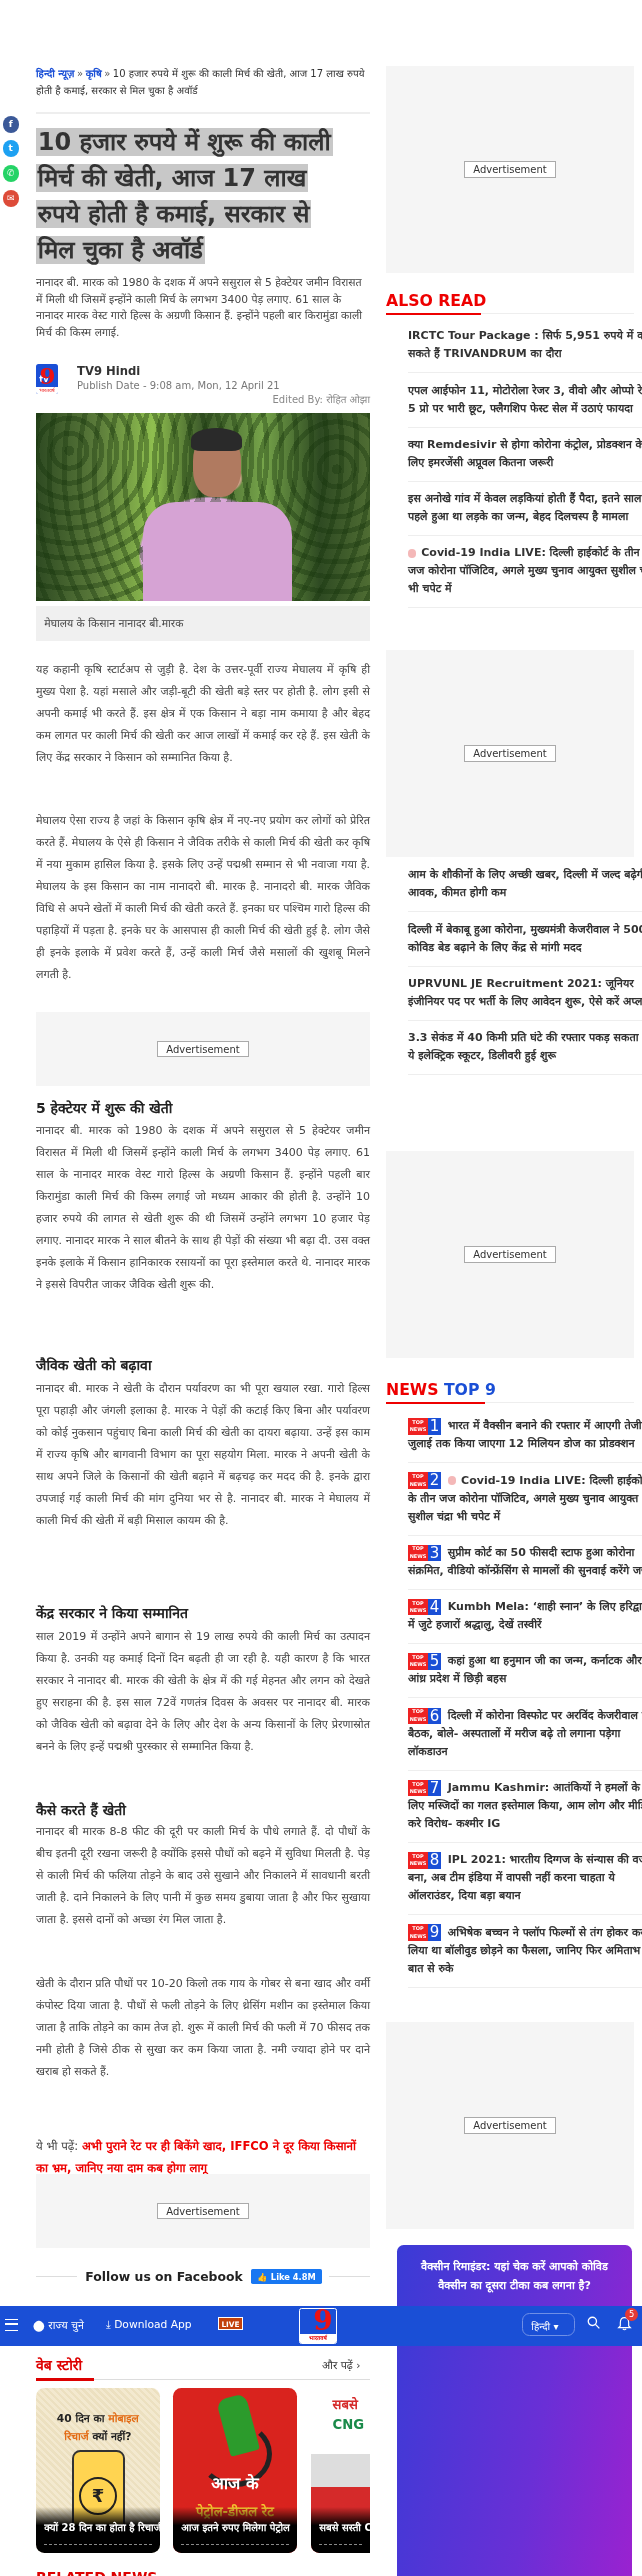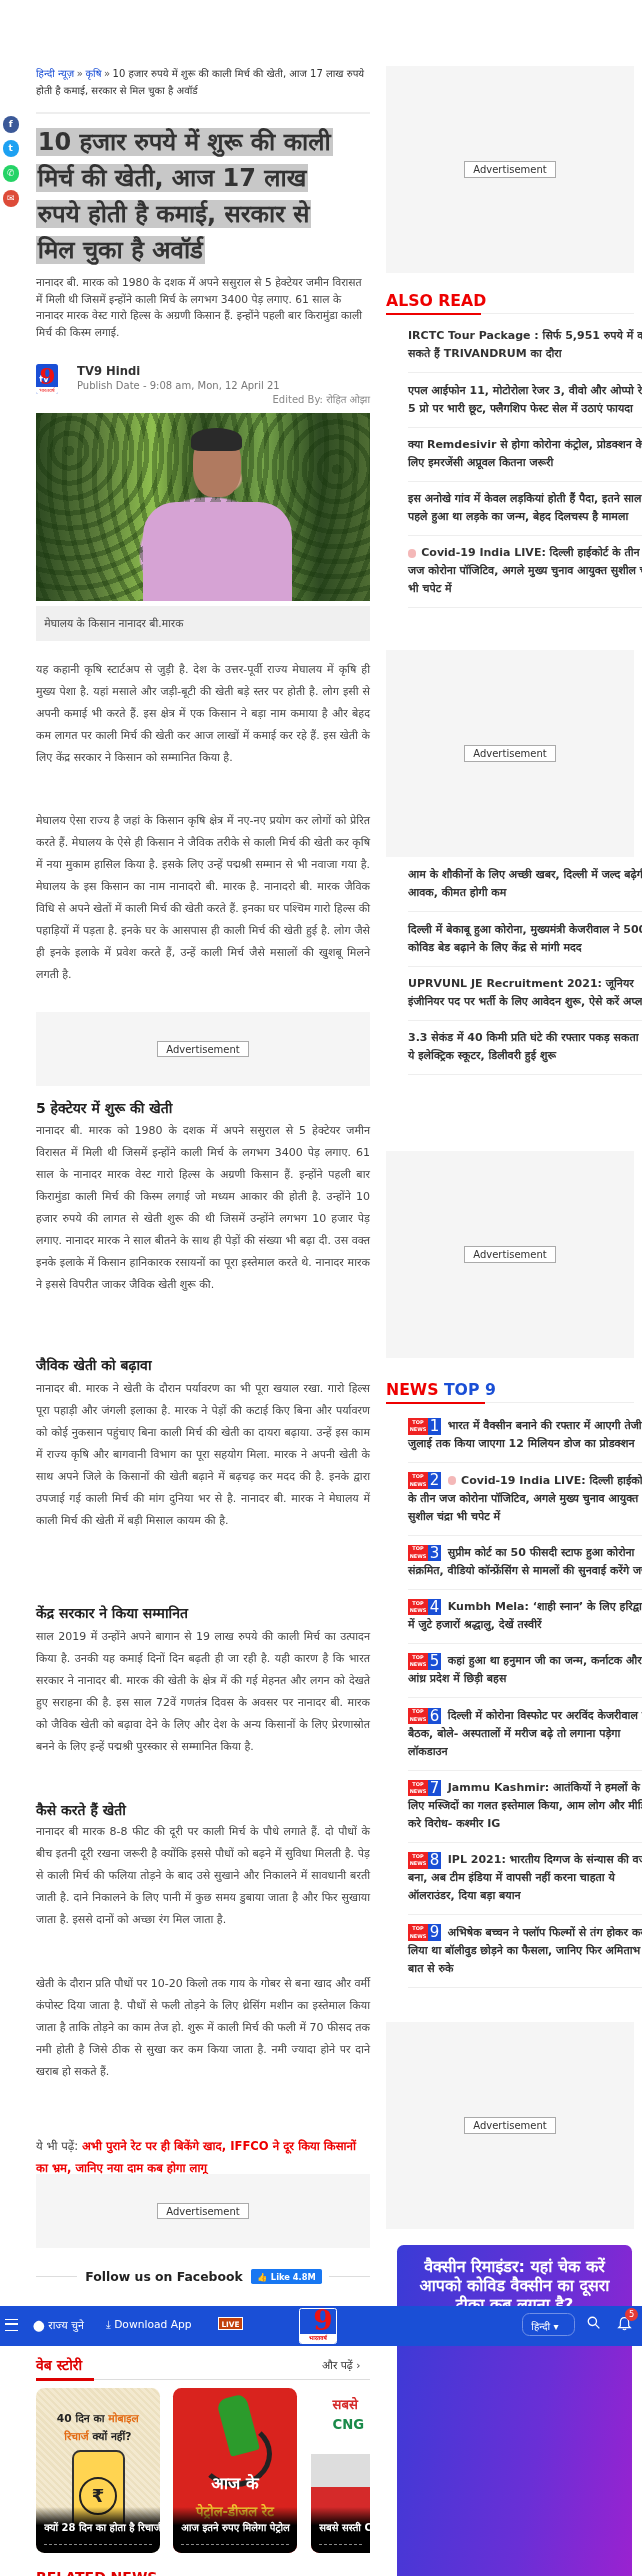"हिन्दी न्यूज़" .breadcrumb a { font-weight: none -> bold }
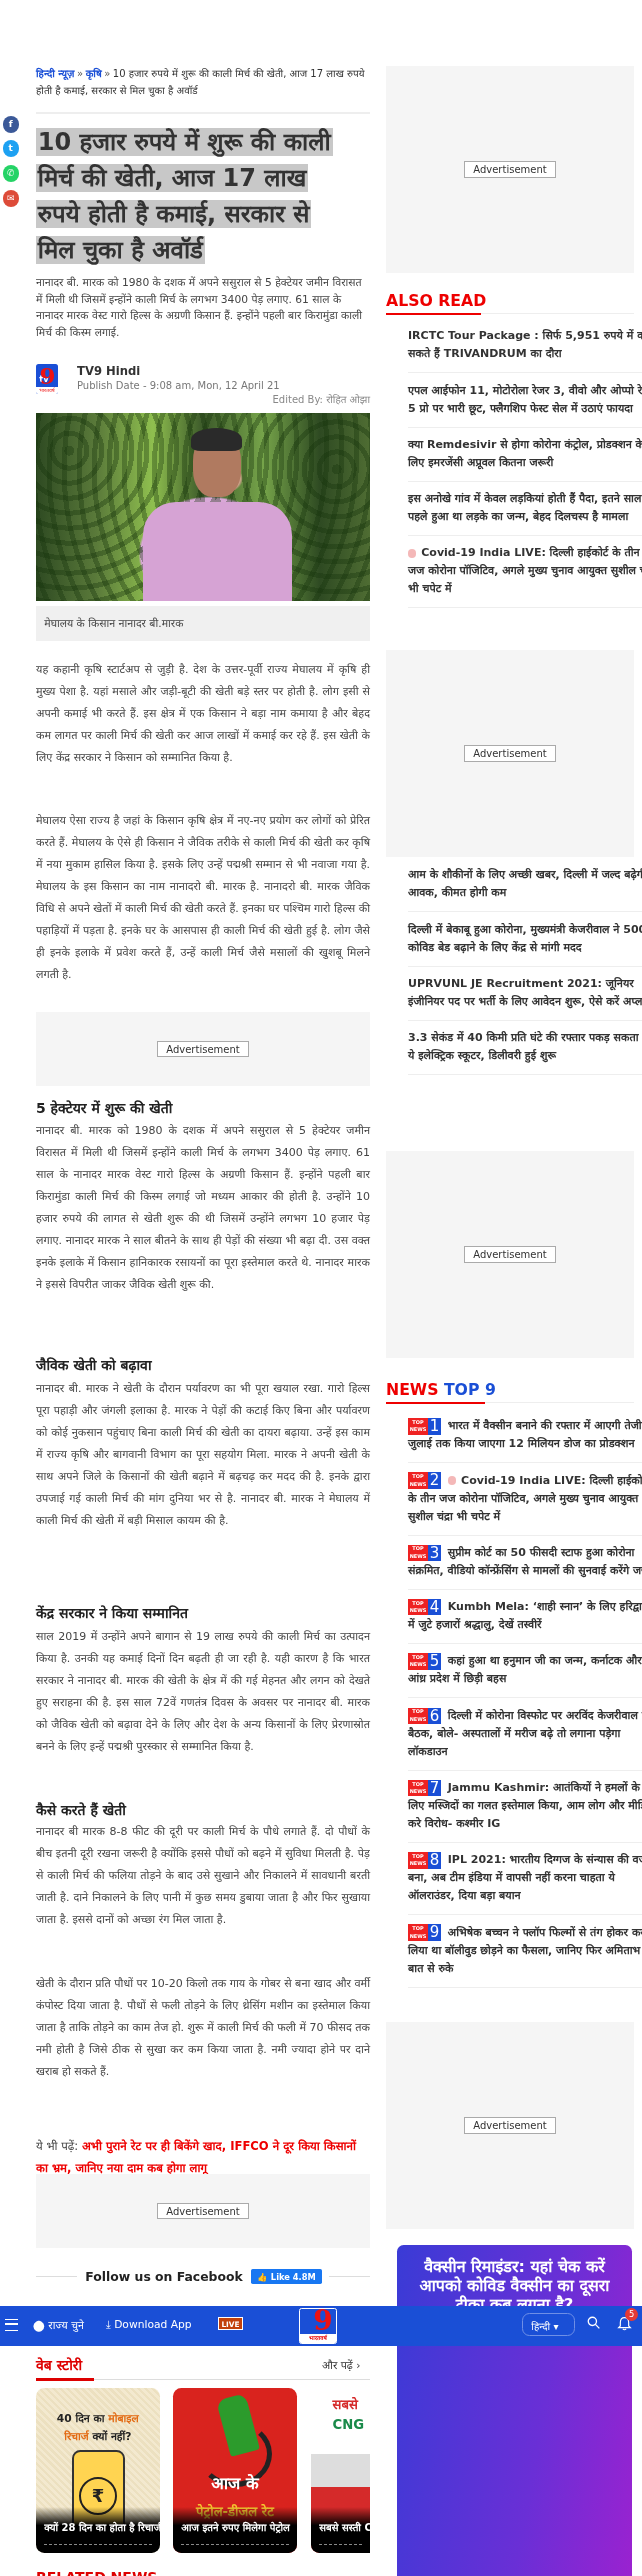"वैक्सीन रिमाइंडर: यहां चेक करें" .vaccine .vt { font-size: 16px -> 11px }
